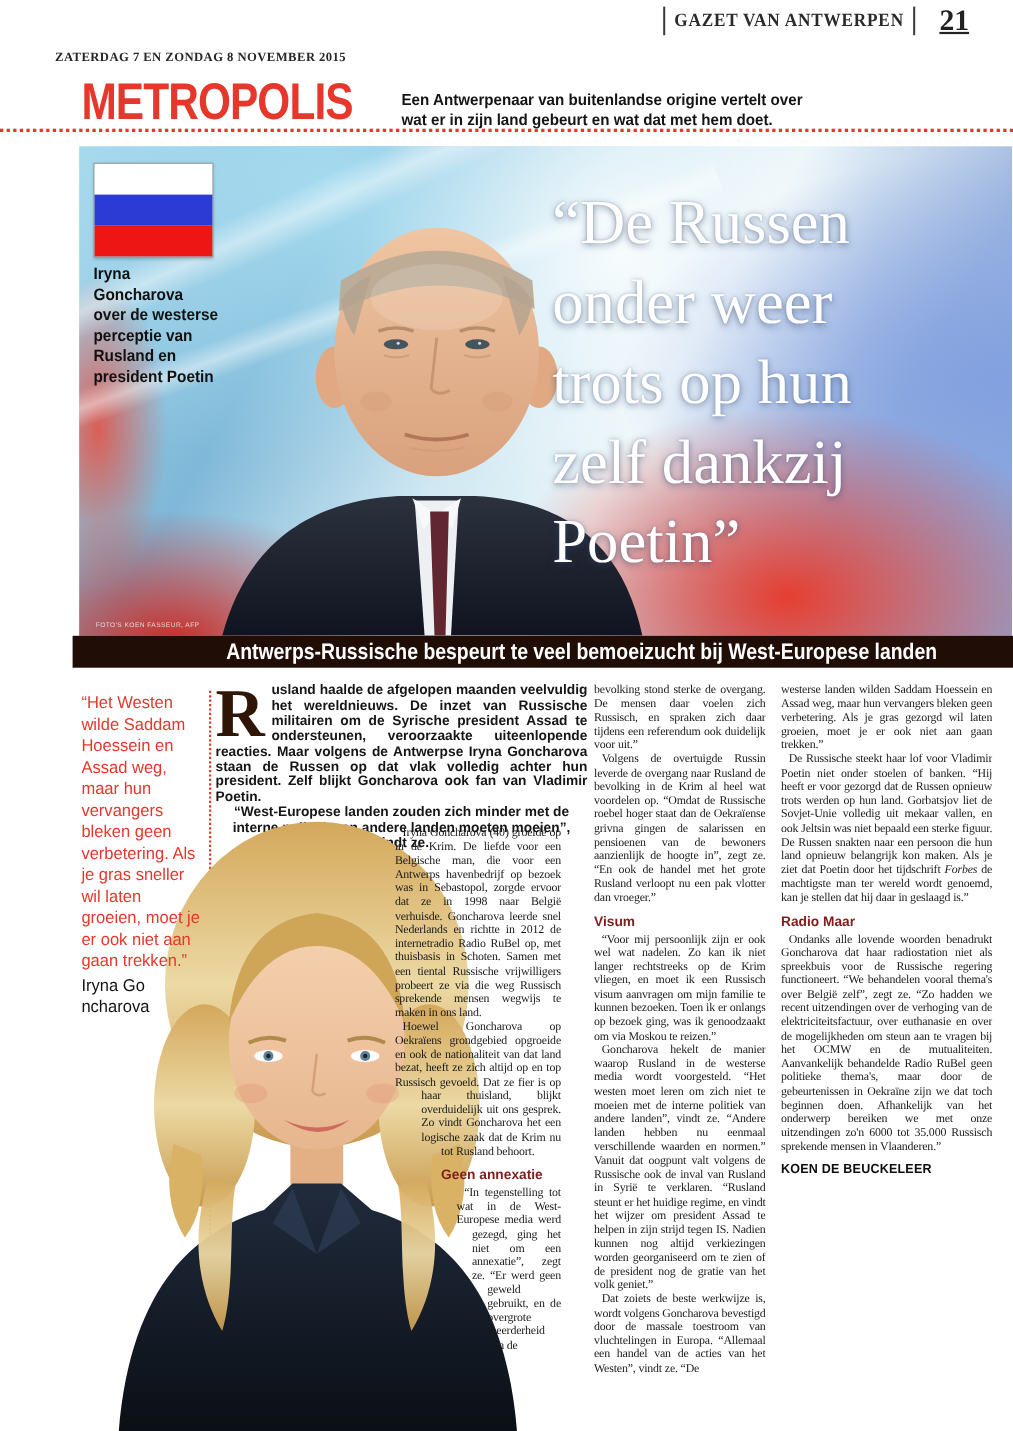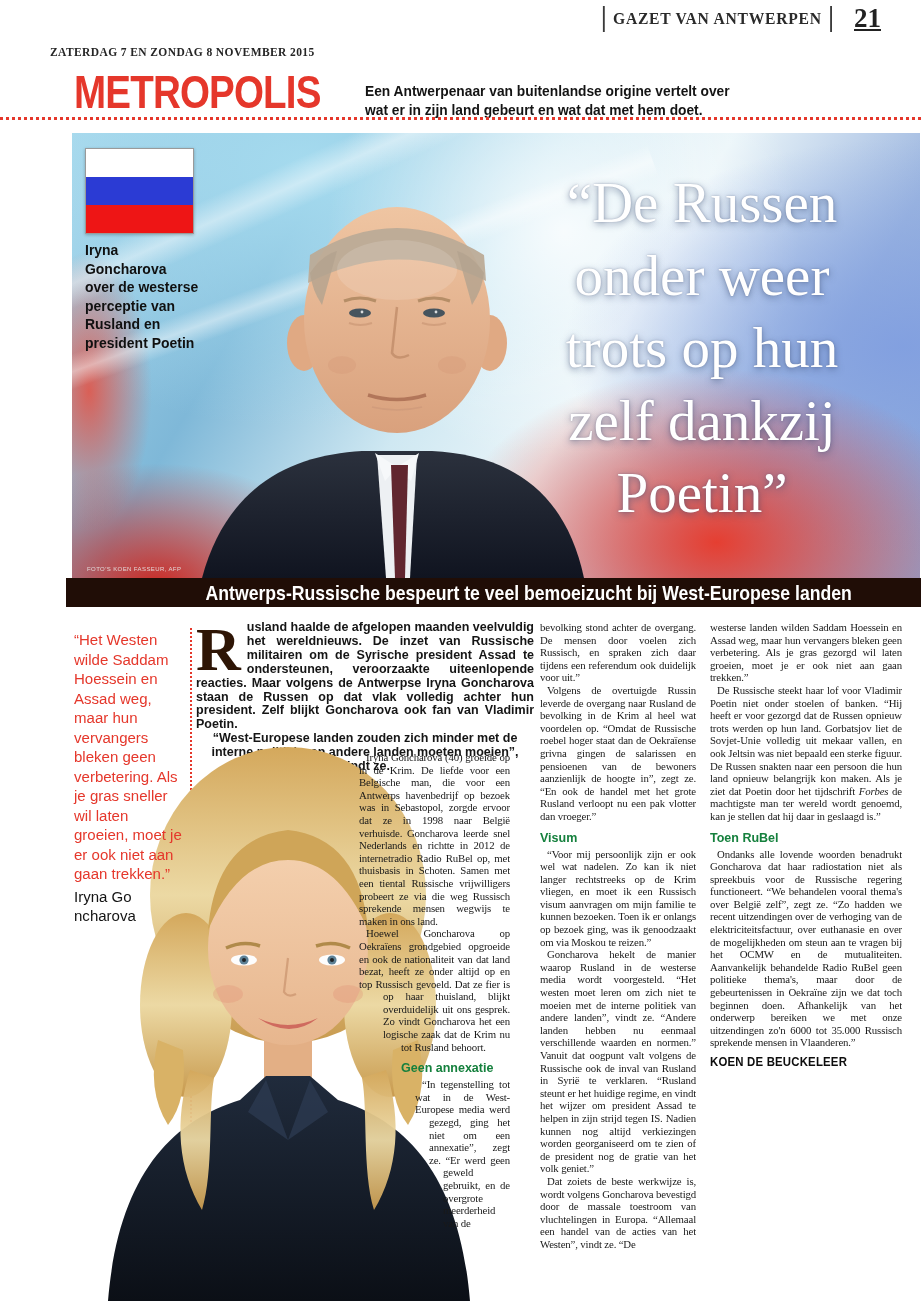"“De Russen" .hero-quote { text-align: center -> left }
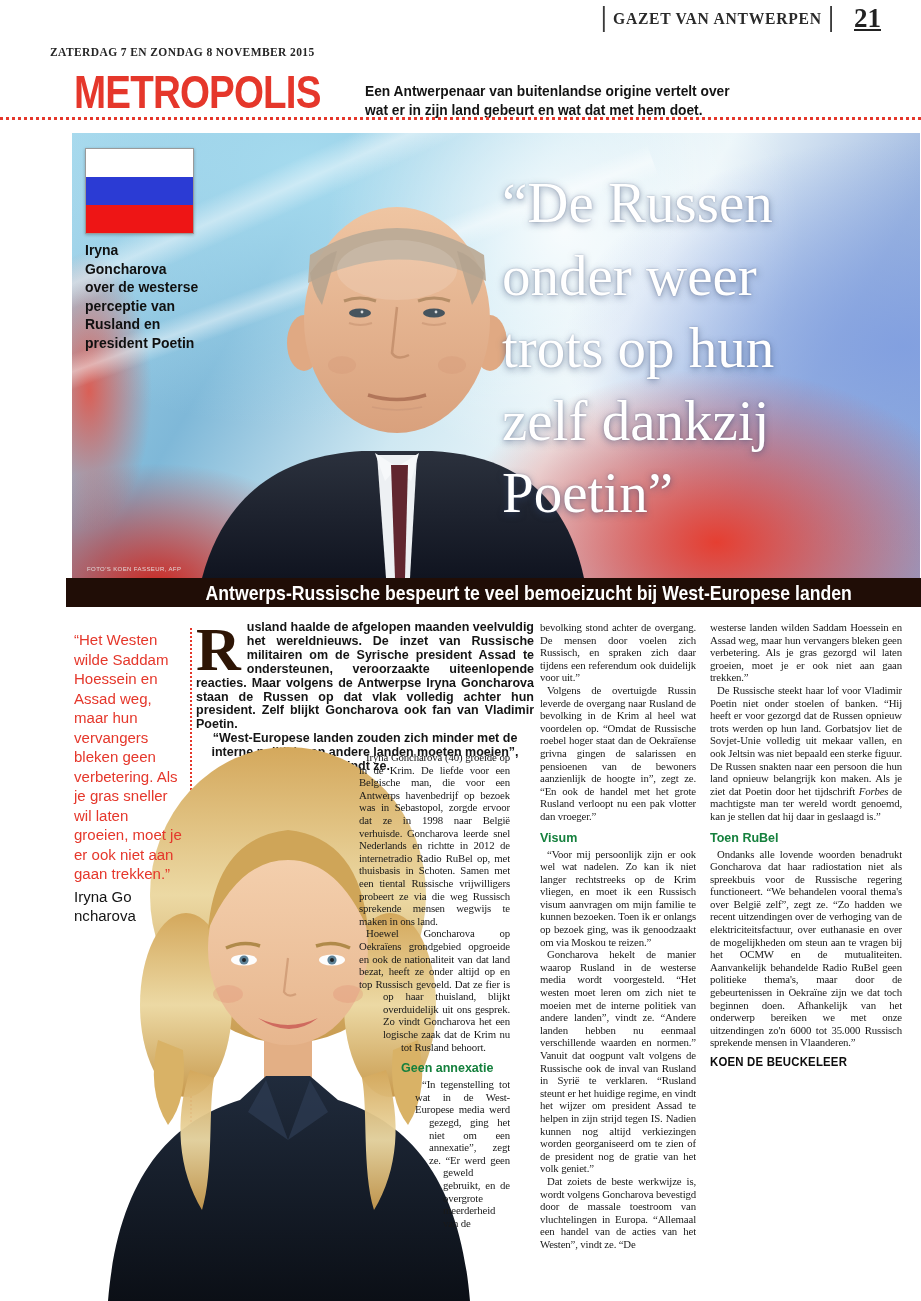"bevolking stond achter de overgang." p { text: achter de overgang. De mensen door -> sterke de overgang. De mensen daar }
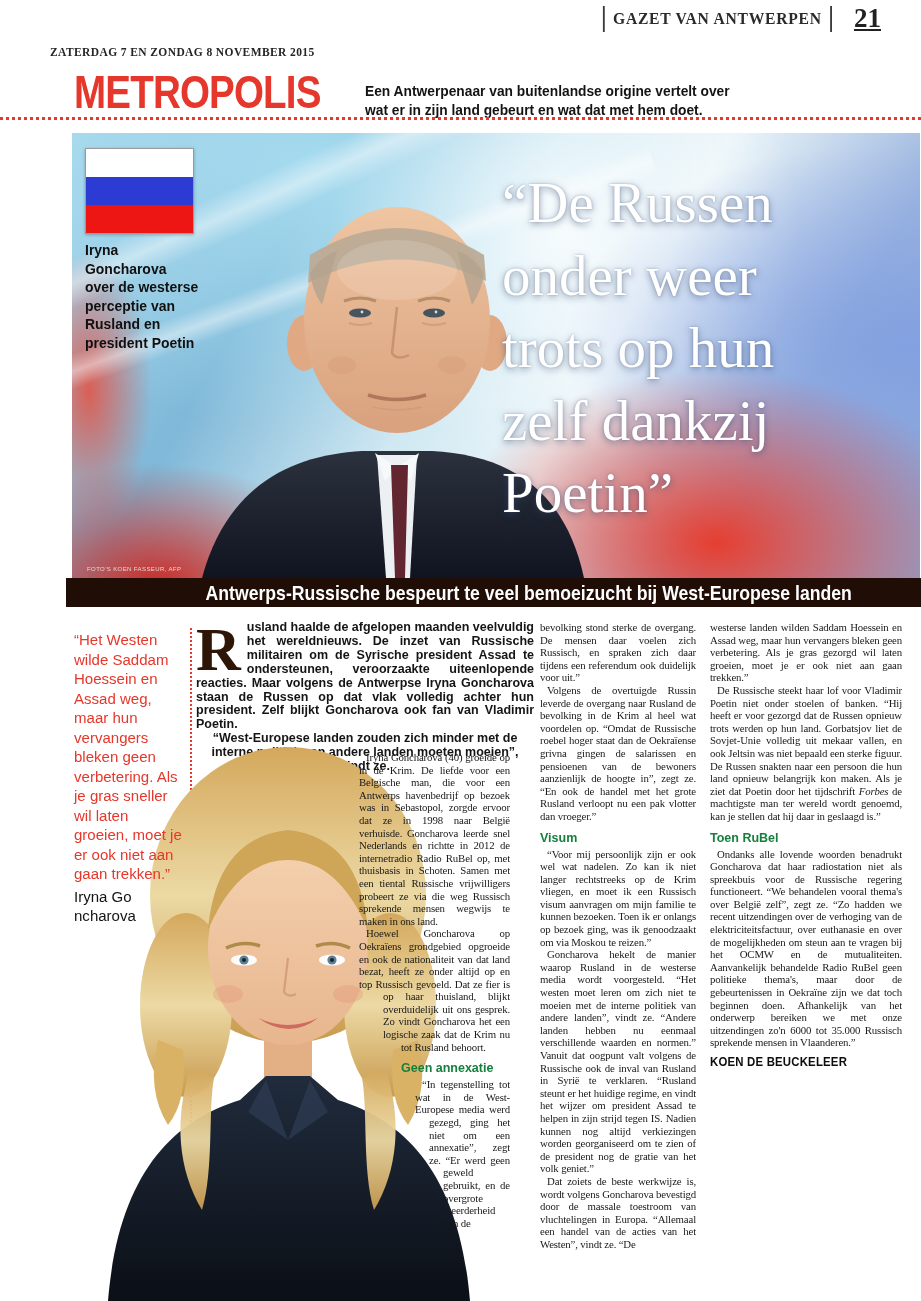"Visum" .col h4 { color: #15803d -> #7f1d1d }
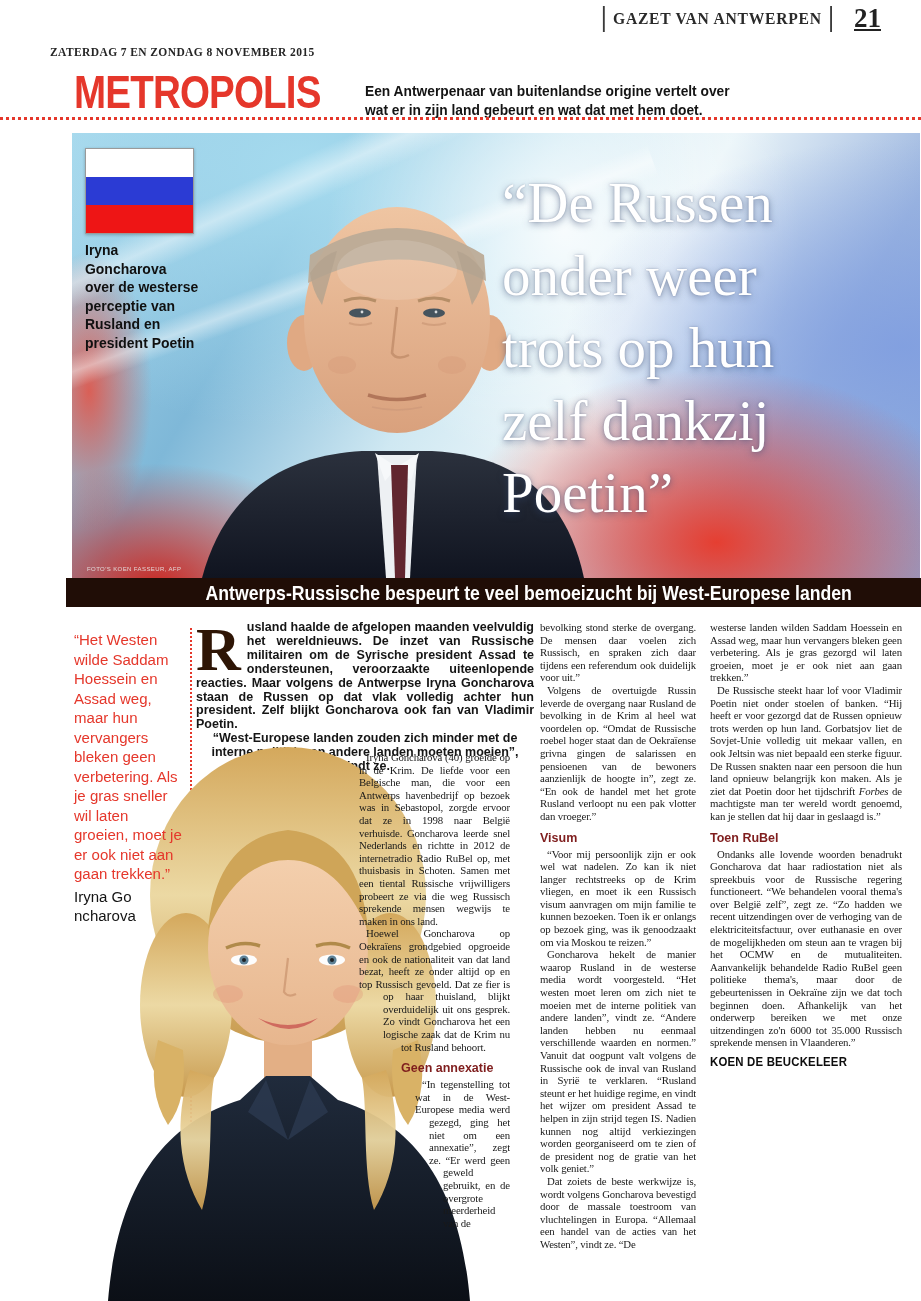"Toen RuBel" h4 { text: Toen RuBel -> Radio Maar }
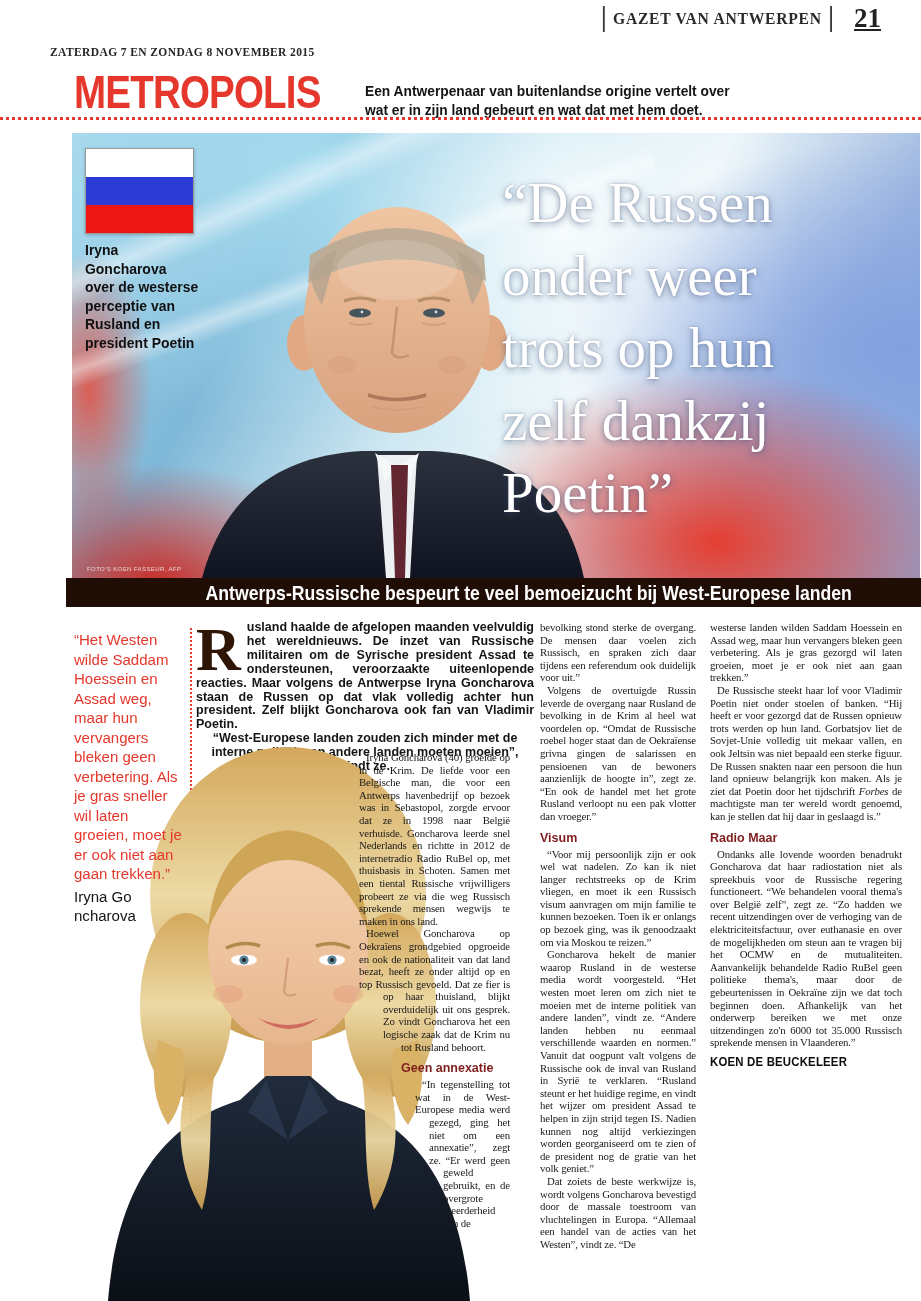"Hoewel Goncharova op Oekraïens" p.indent { text: onder -> zich }
